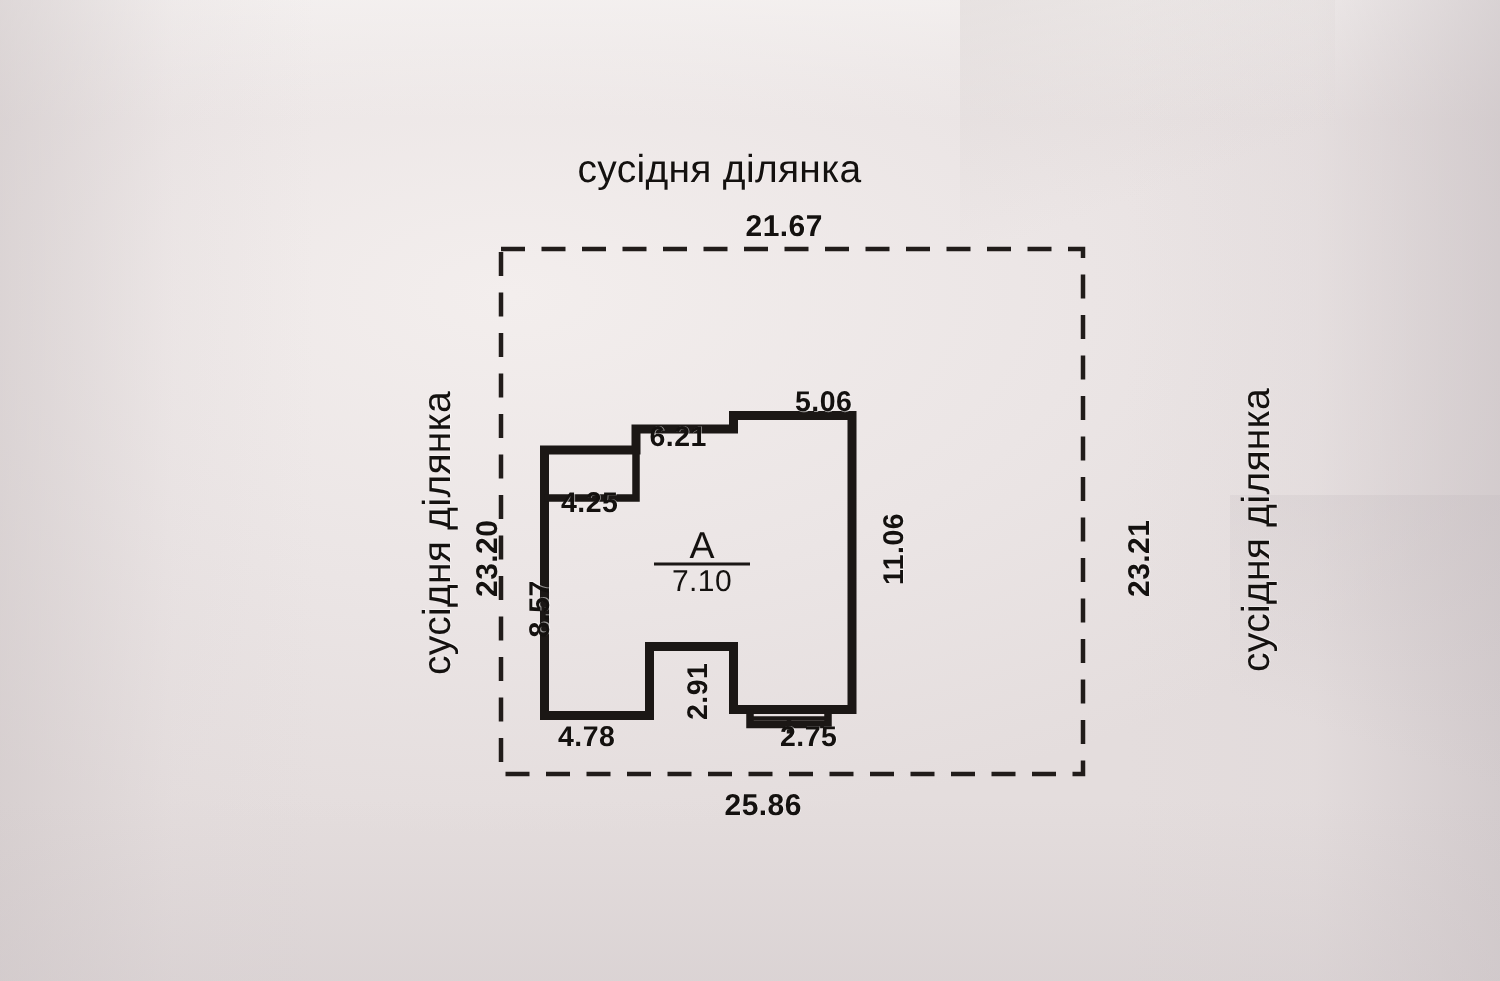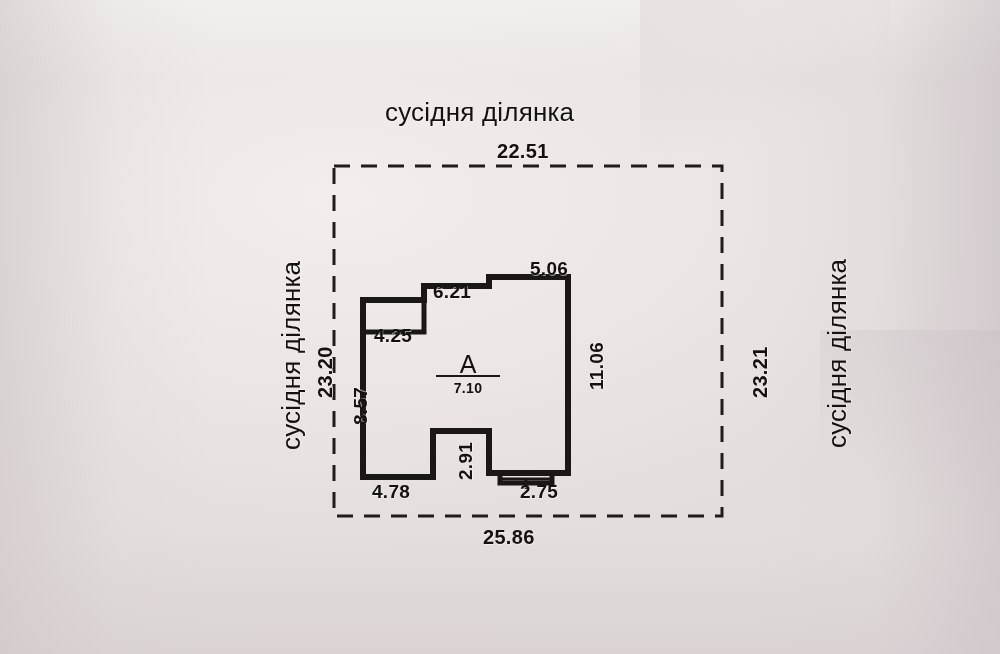"22.51" div.lbl { text: 22.51 -> 21.67 }
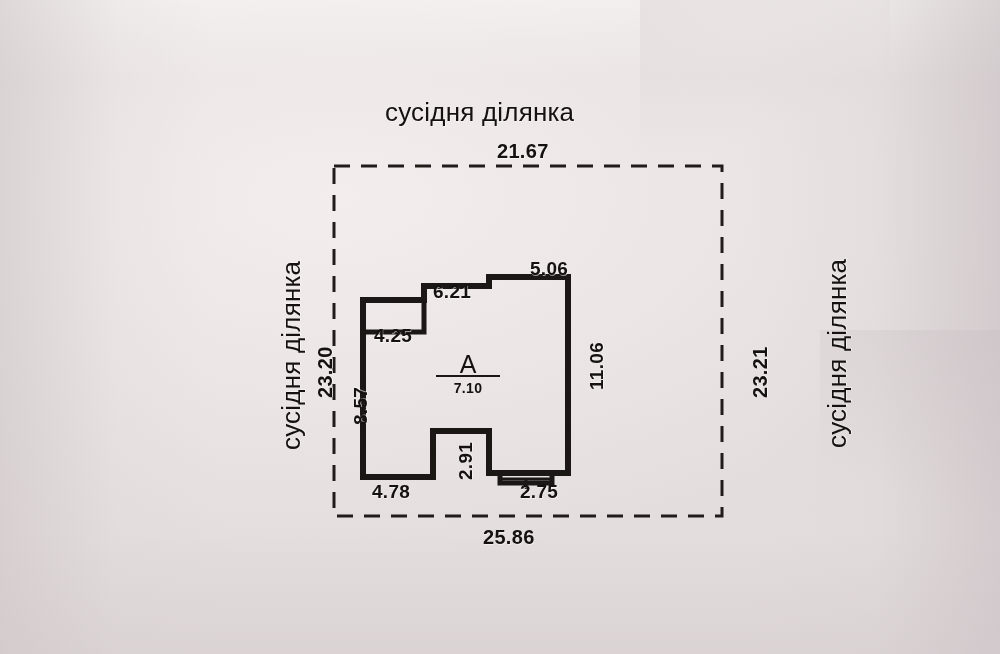"7.10" .marker-a .num { font-size: 14px -> 20px; font-weight: 700 -> 400 }
